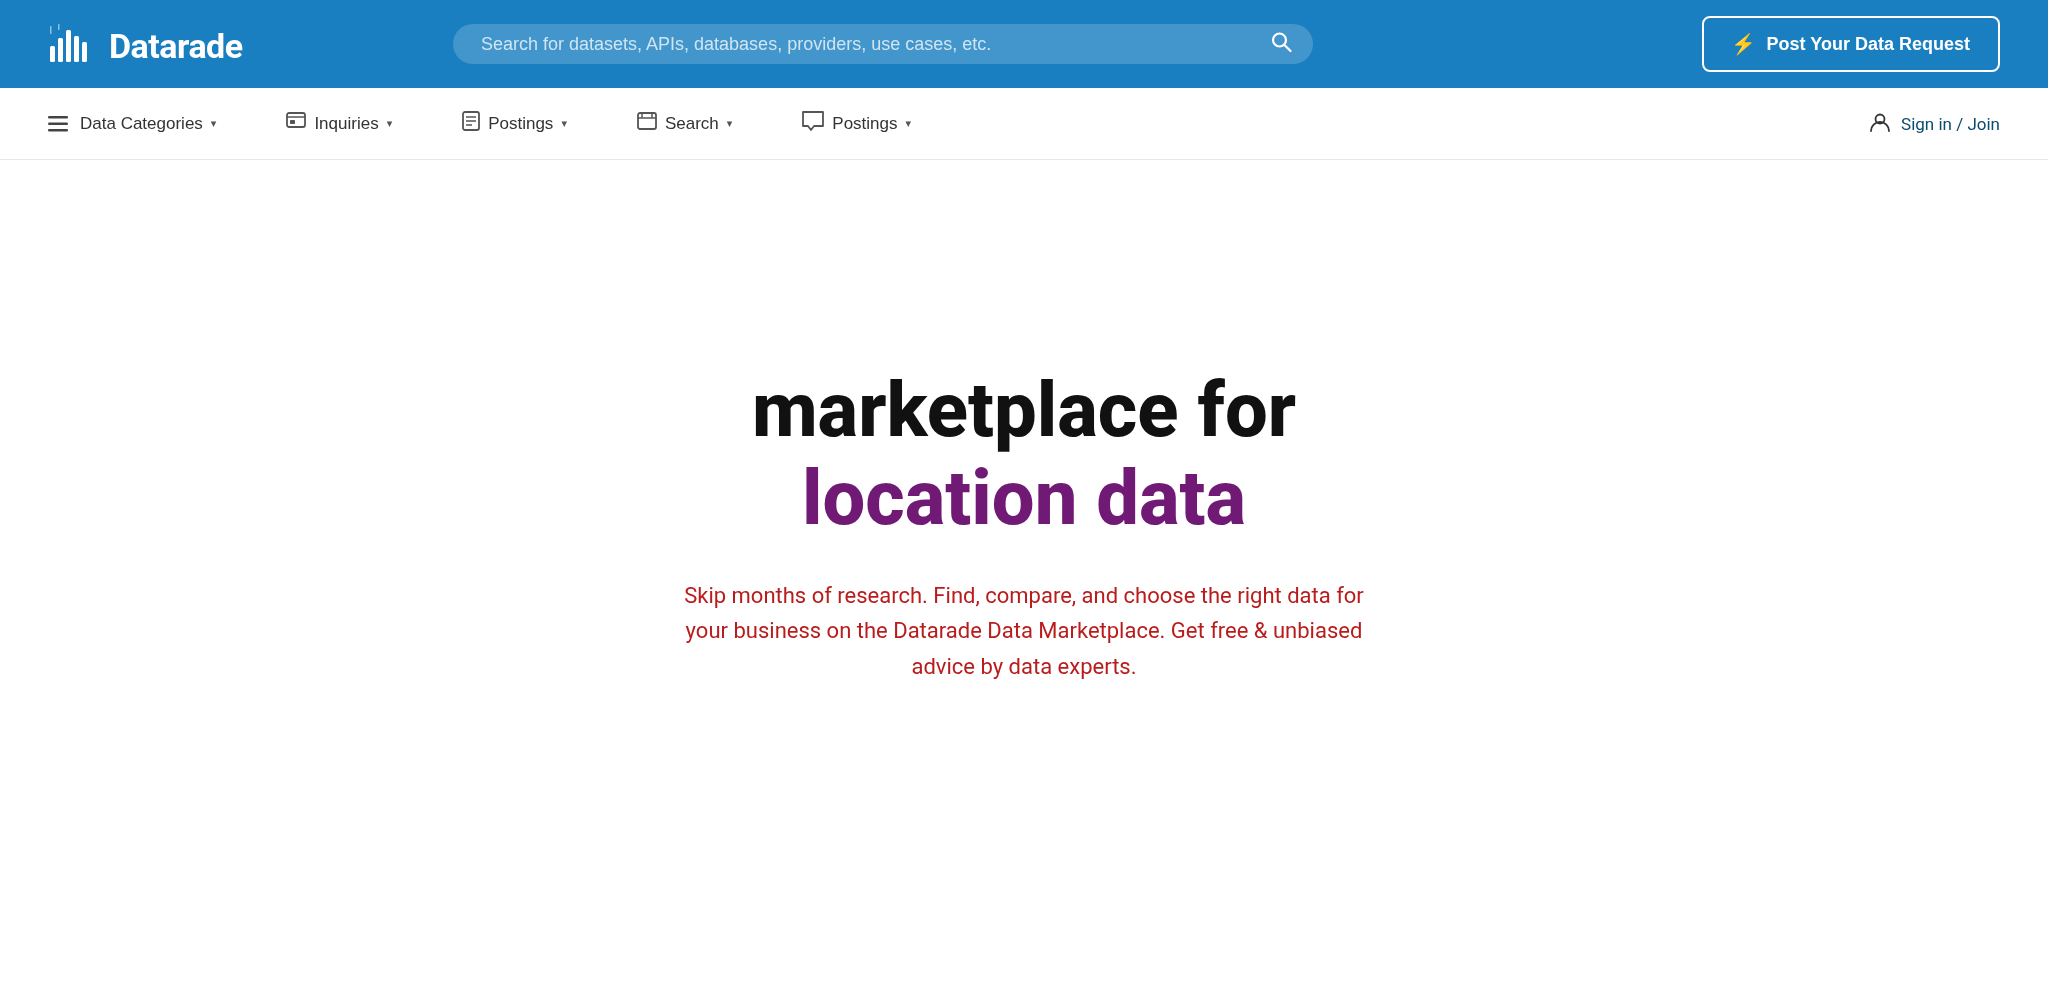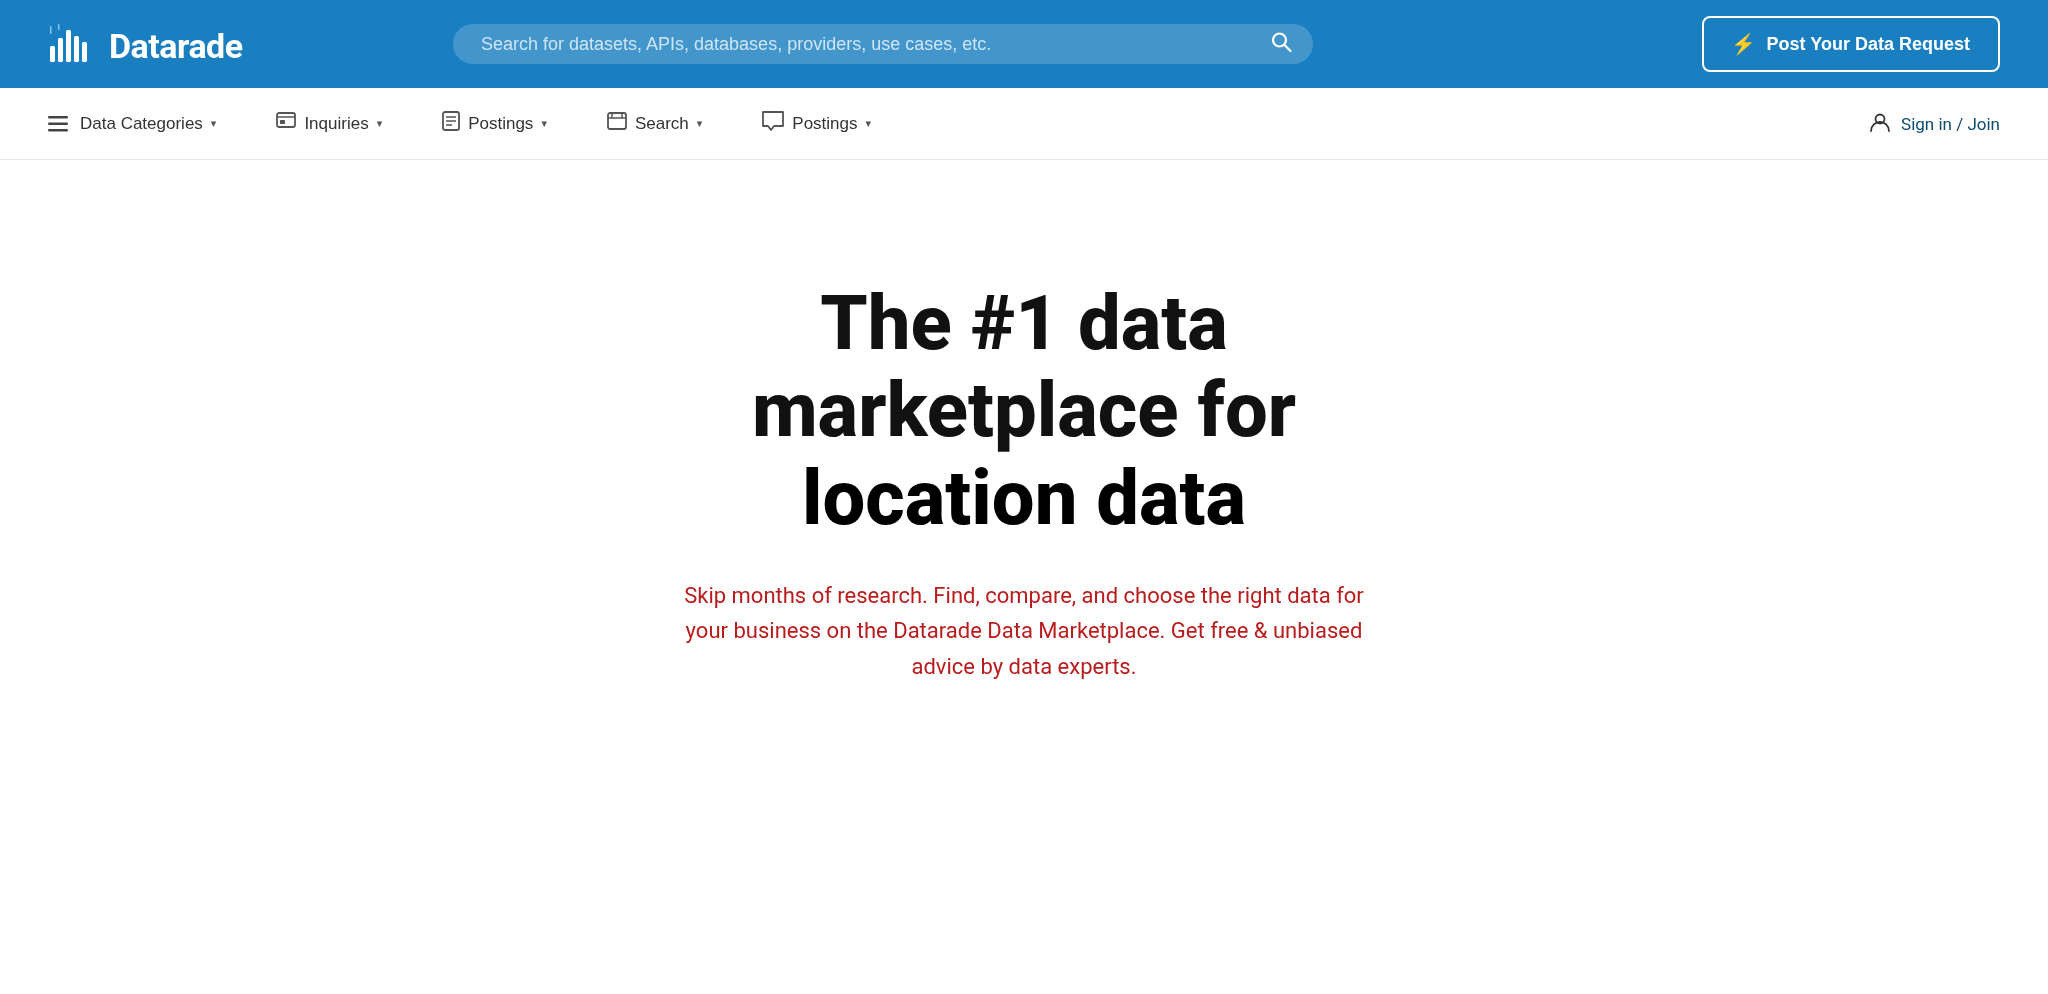"Data Categories" .sub-nav { gap: 4px -> 14px }
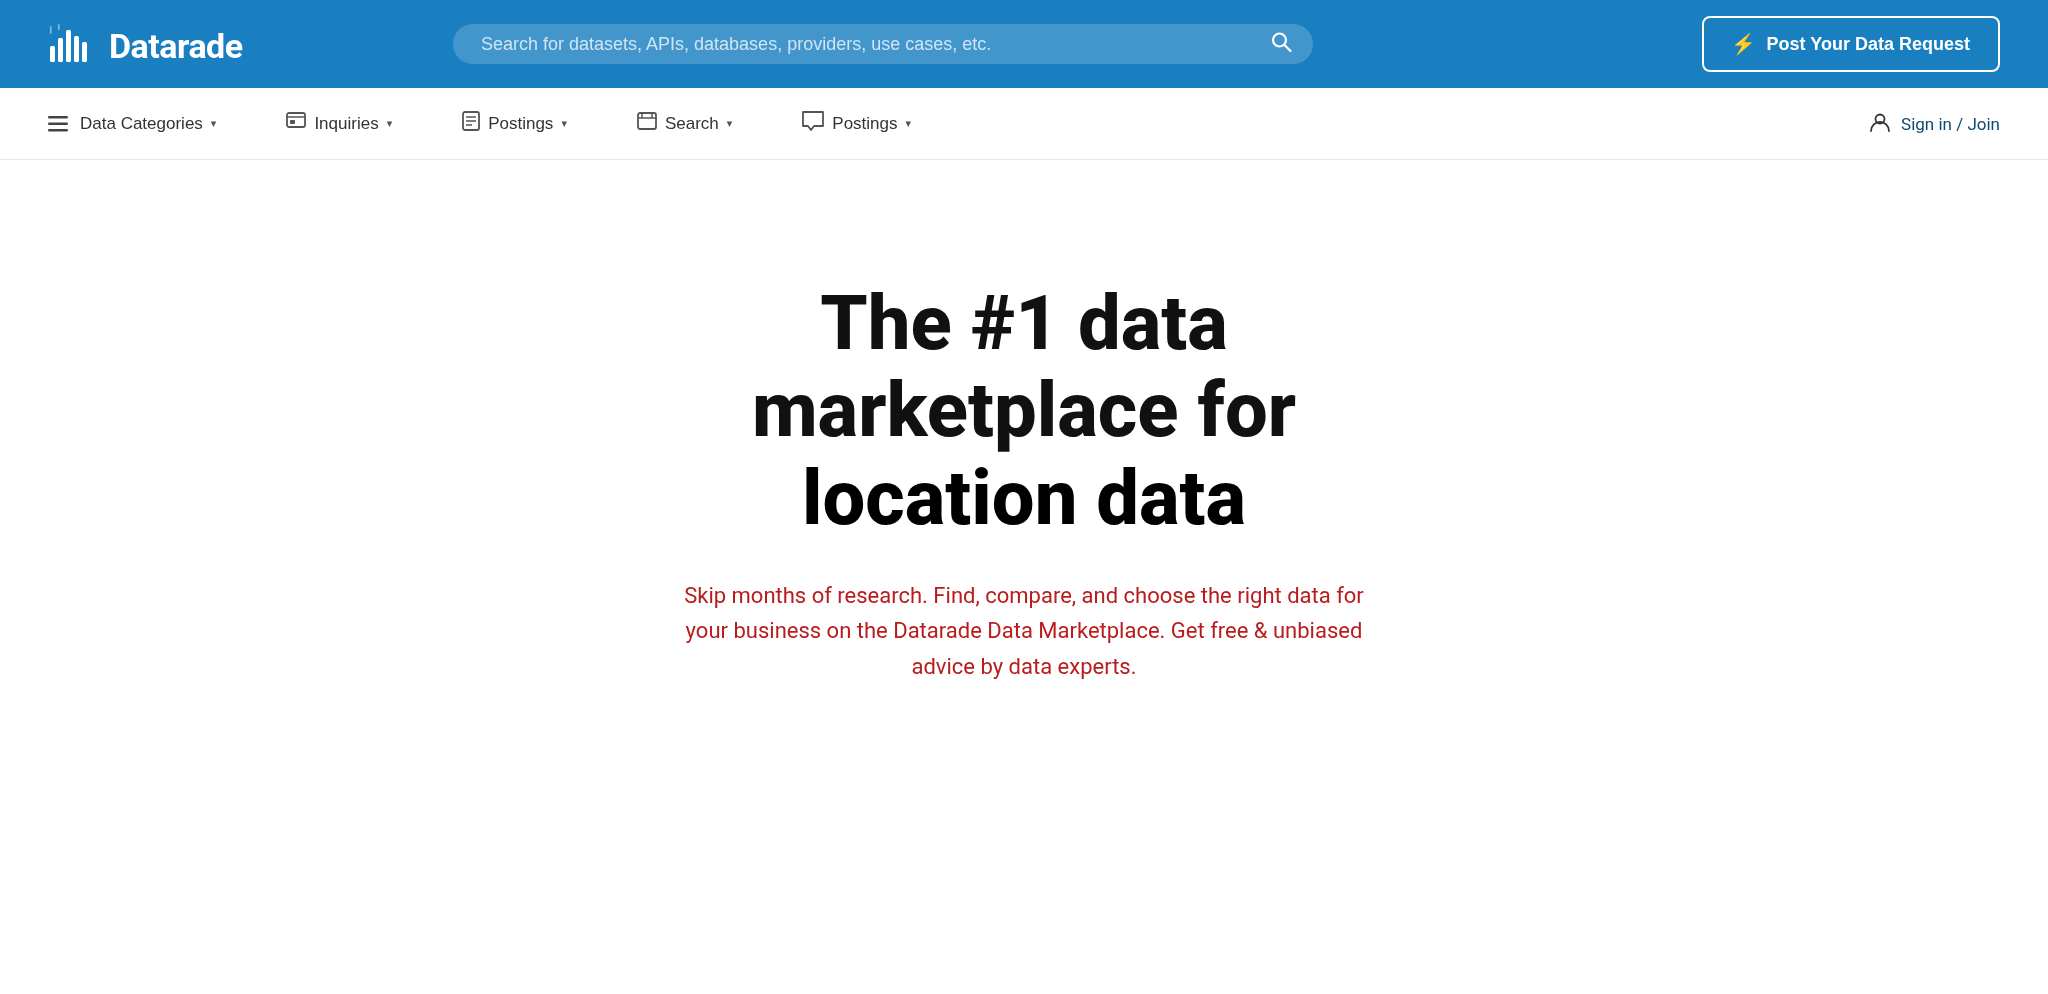"The #1 data" span { html: <span>The #1 data</span> -> none }
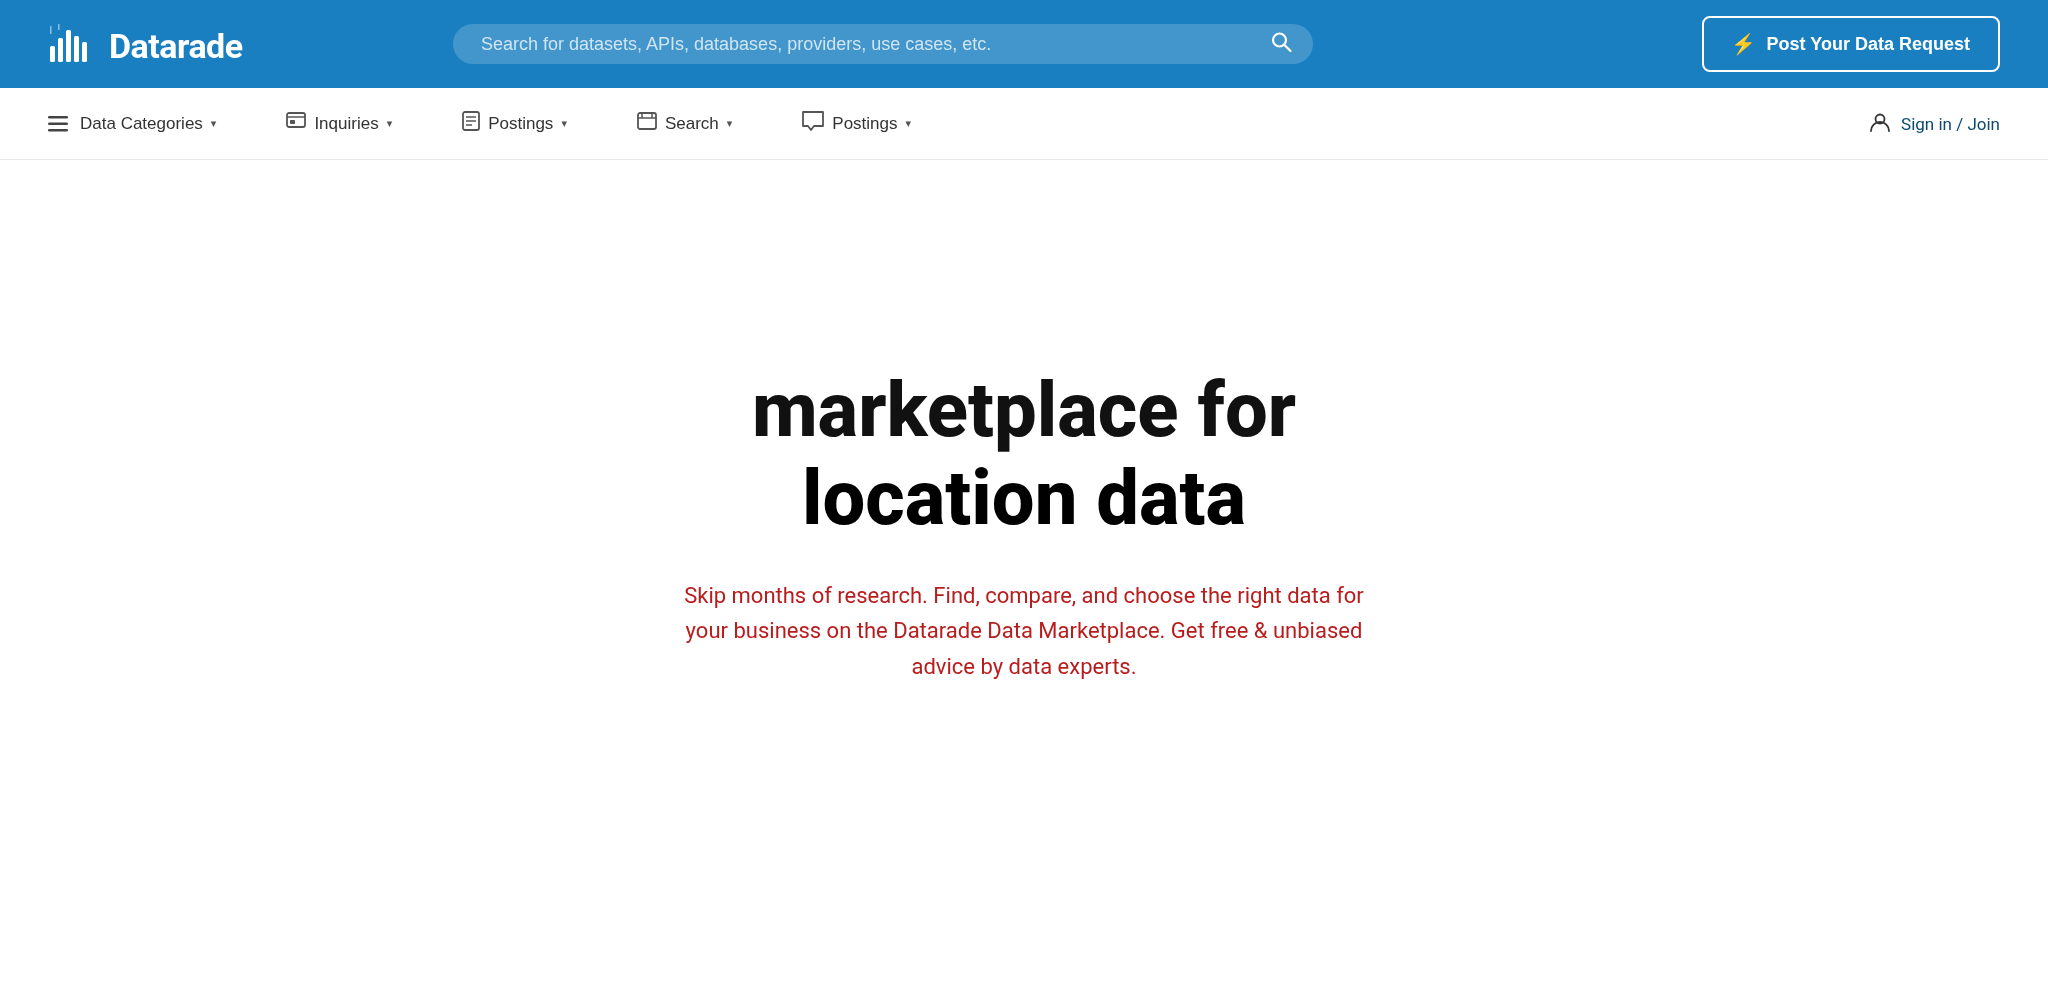"location data" .hero-title .highlight { color: #000000 -> #701a75 }
